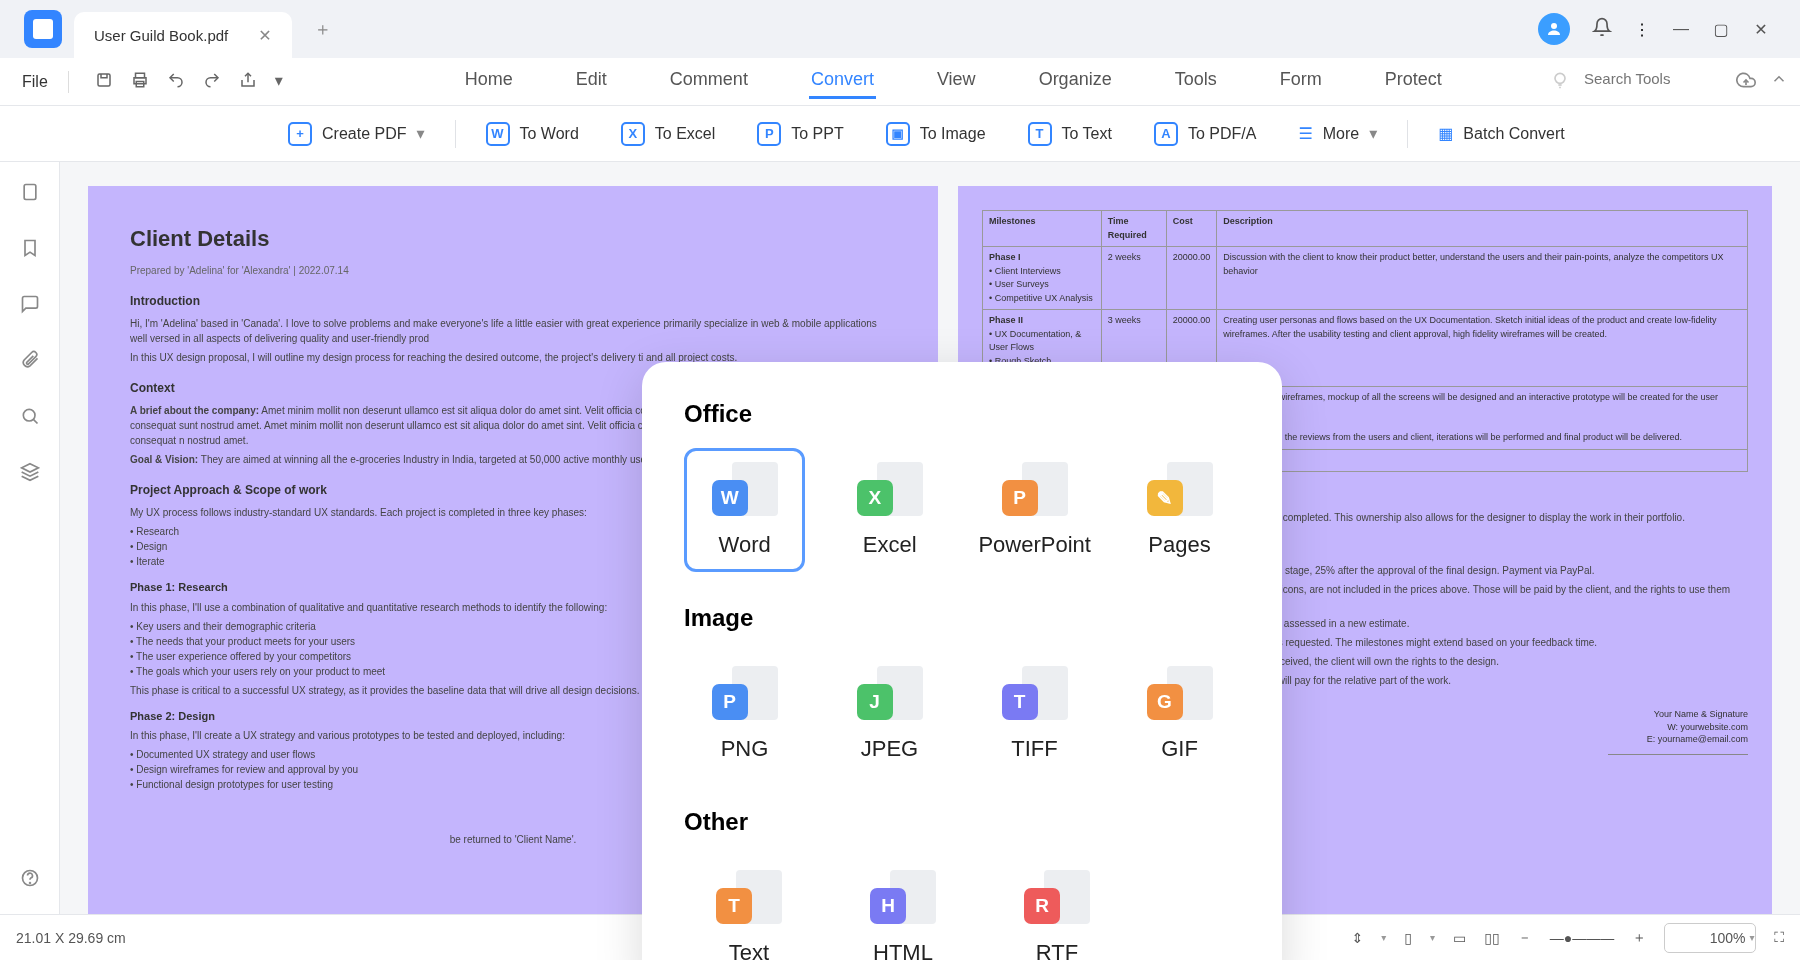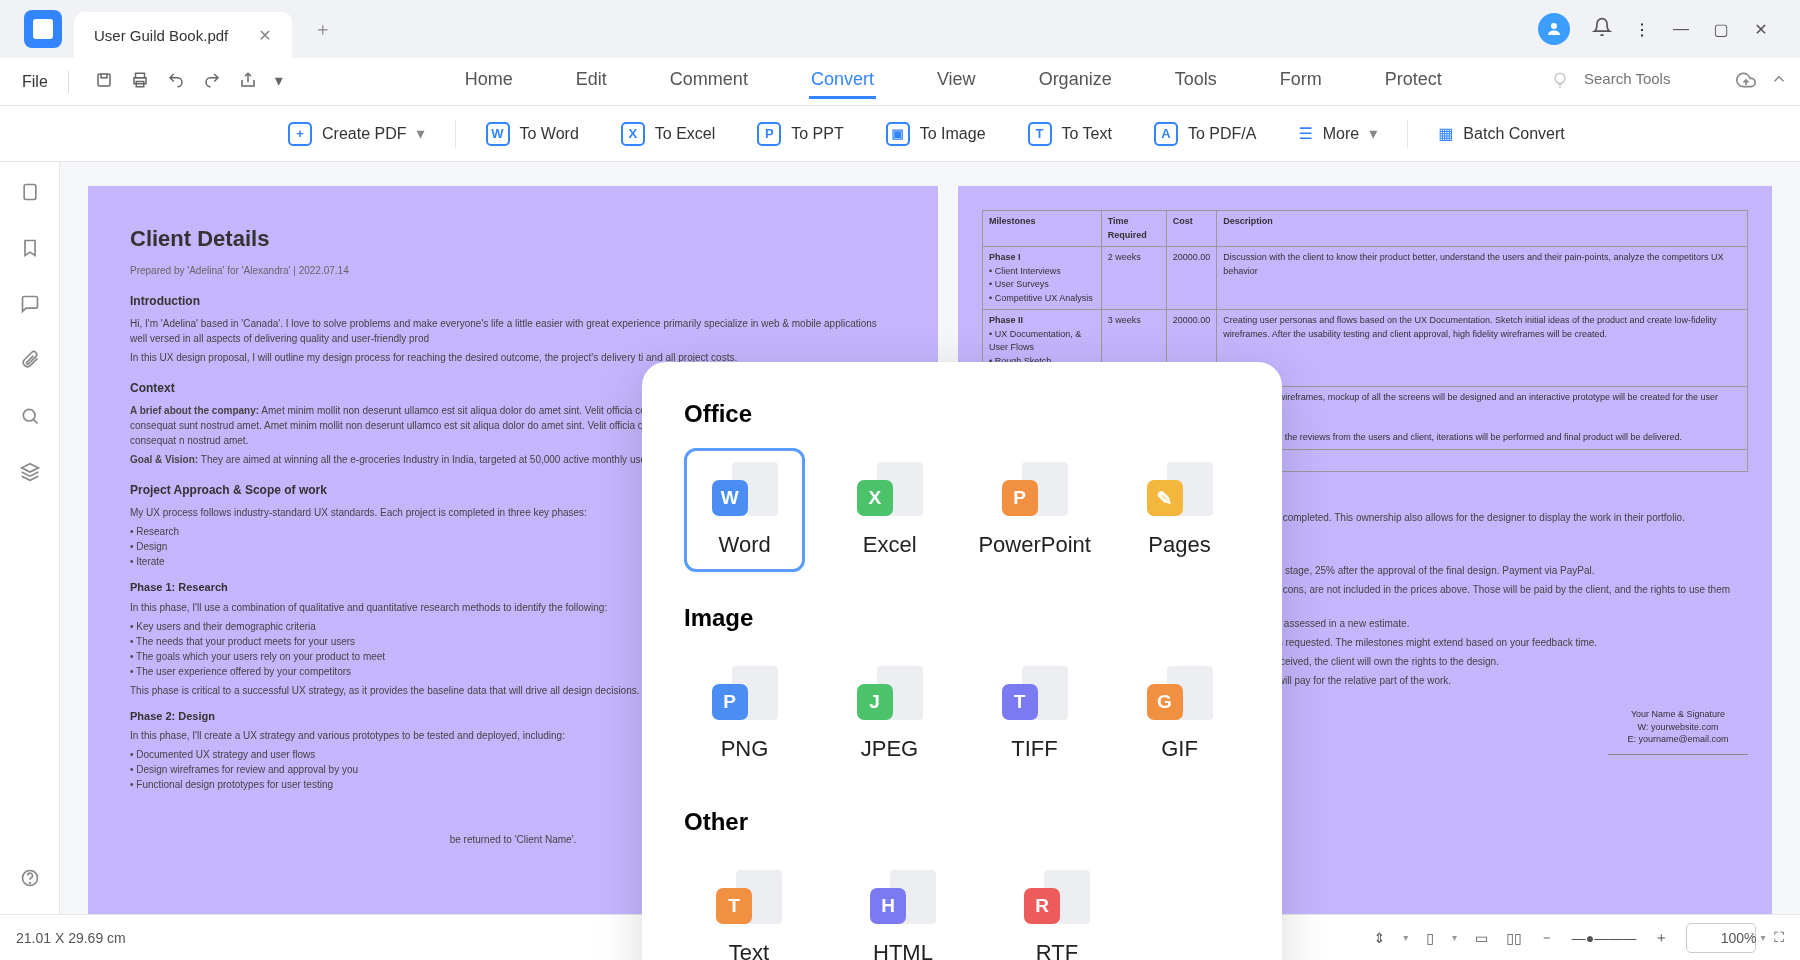"• The goals which your" li { order: before "• The user experience offered" -> after "• The user experience offered" }
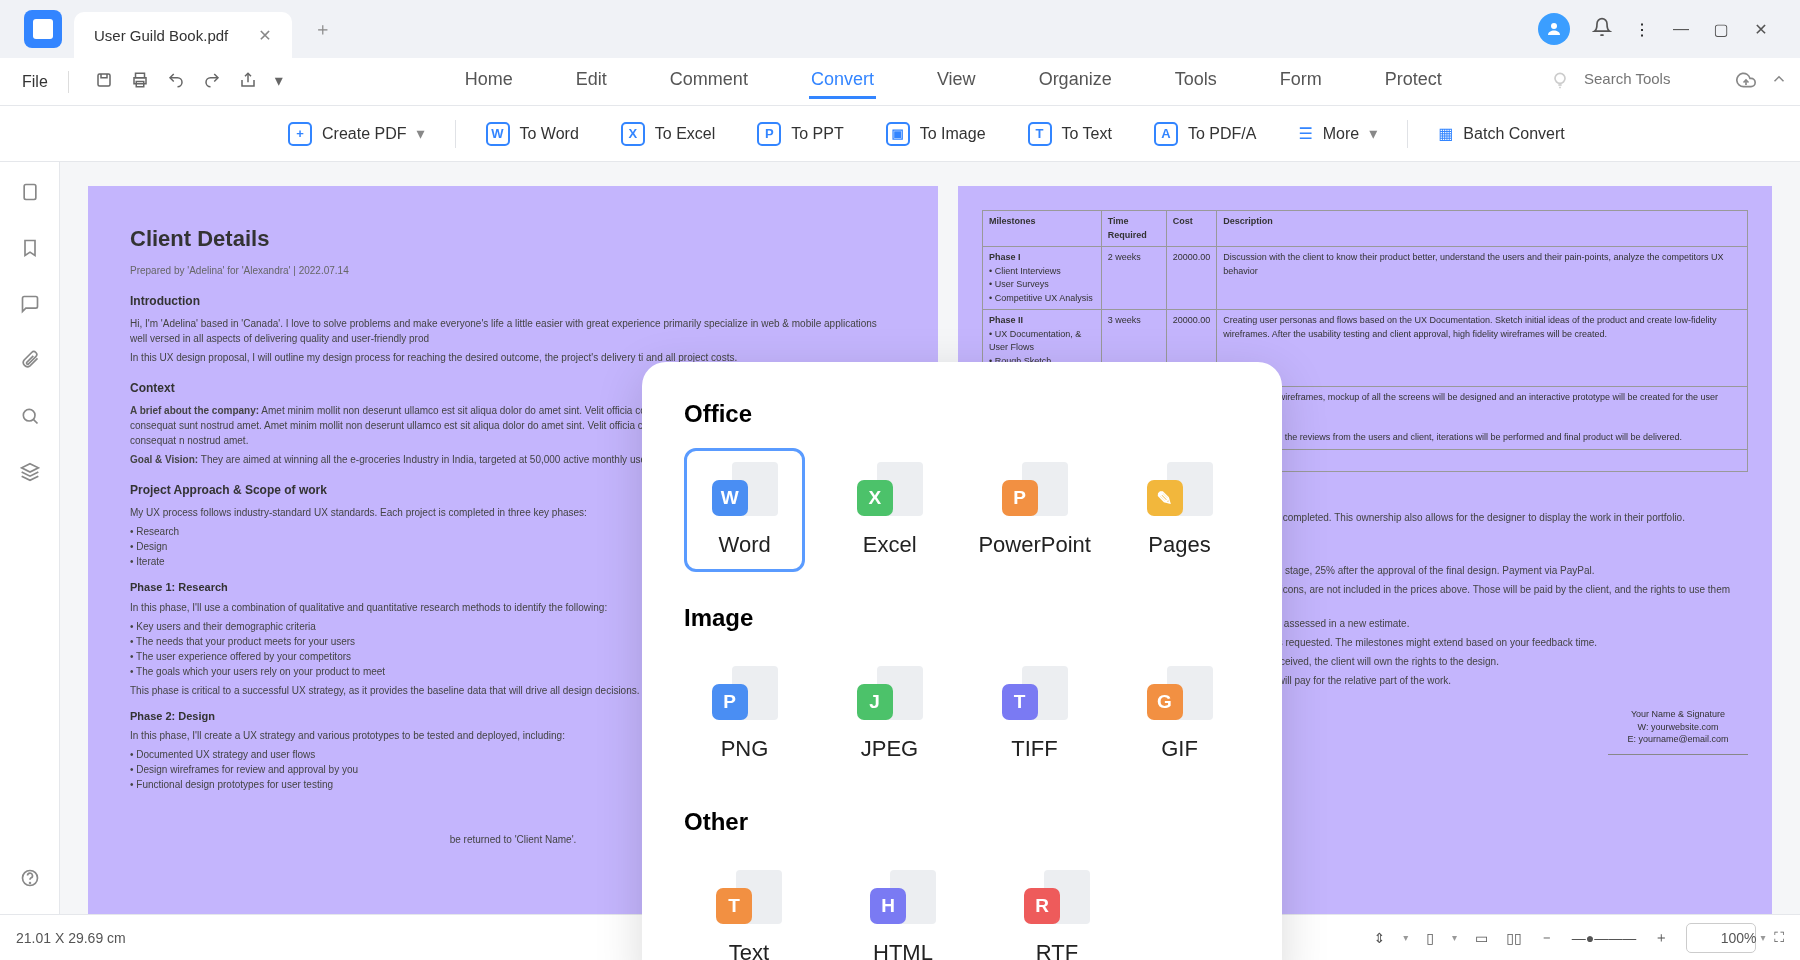"Your Name & Signature" div.sig-right { text-align: center -> right }
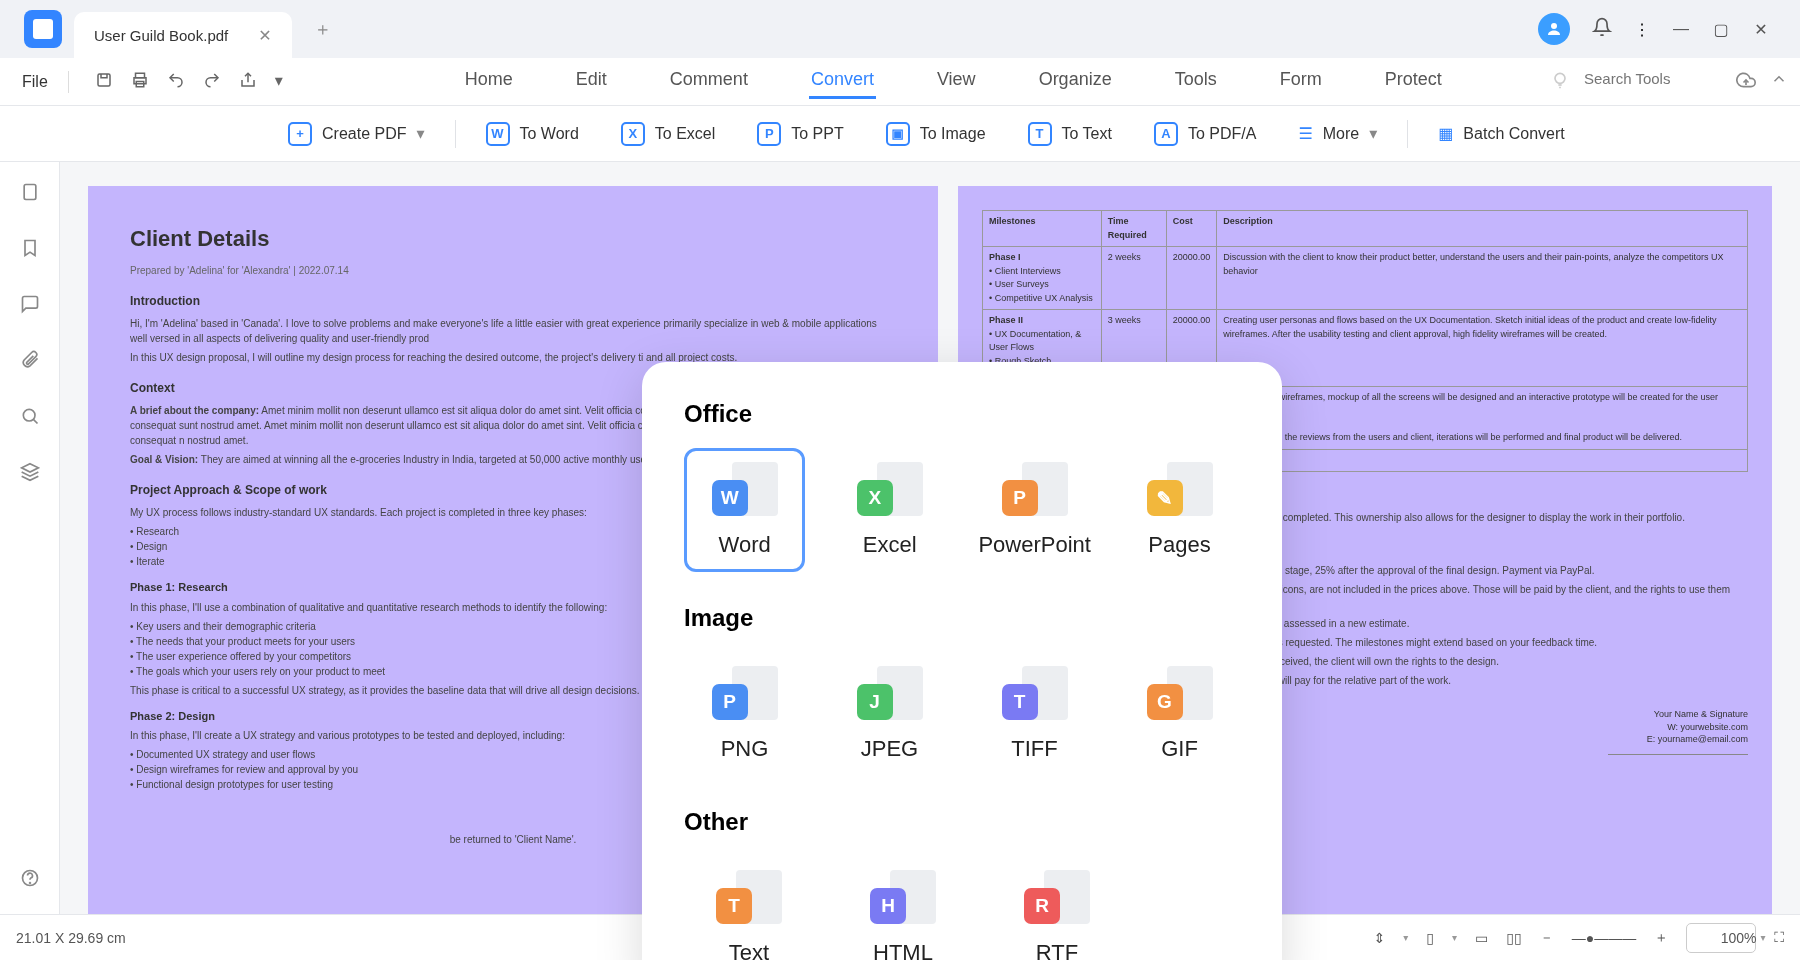"100%" .zoom-box { width: 70px -> 92px }
